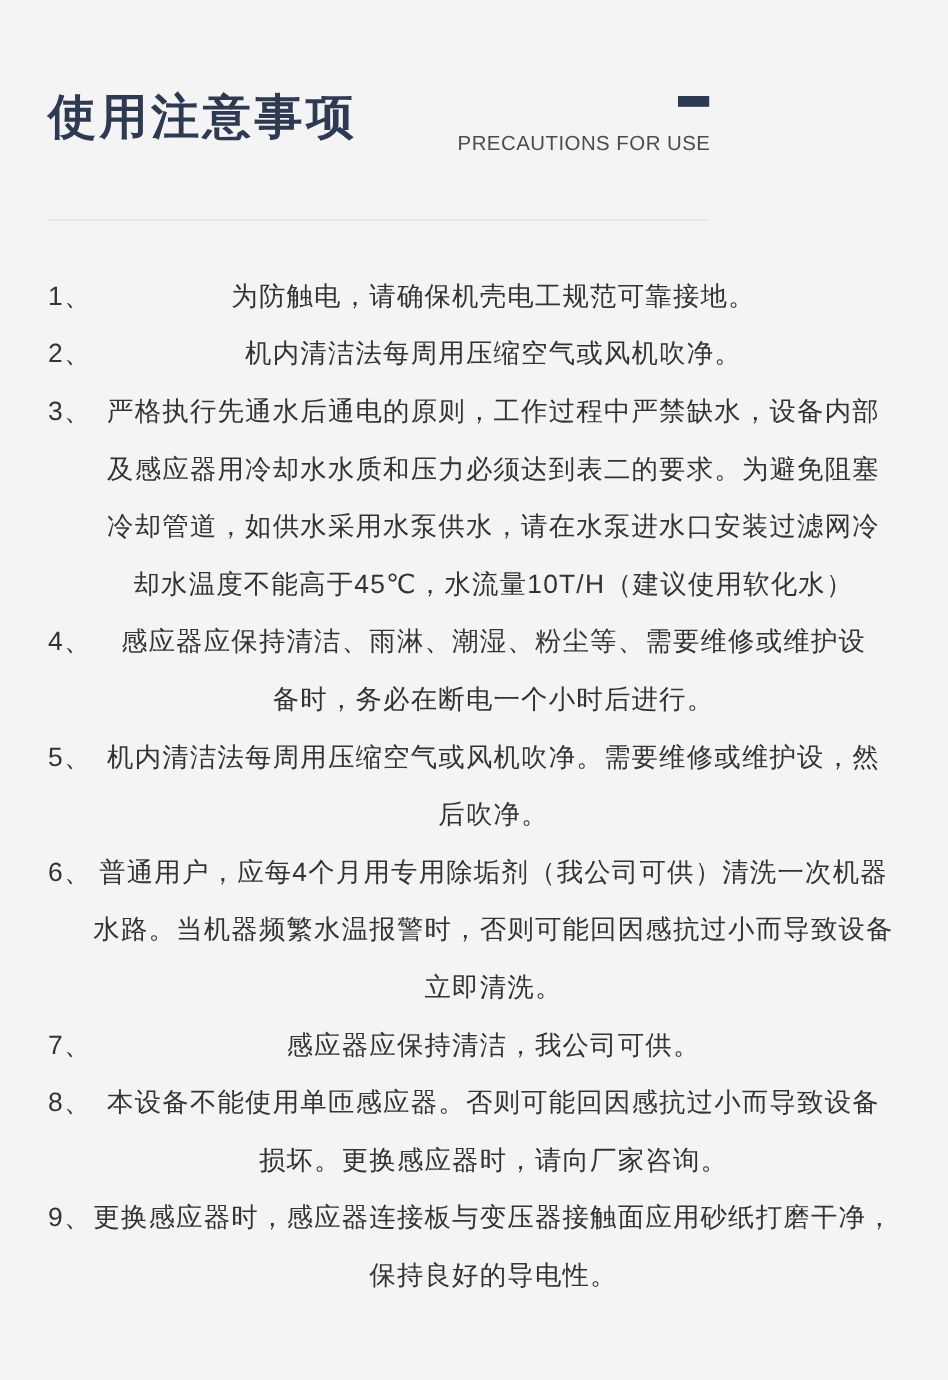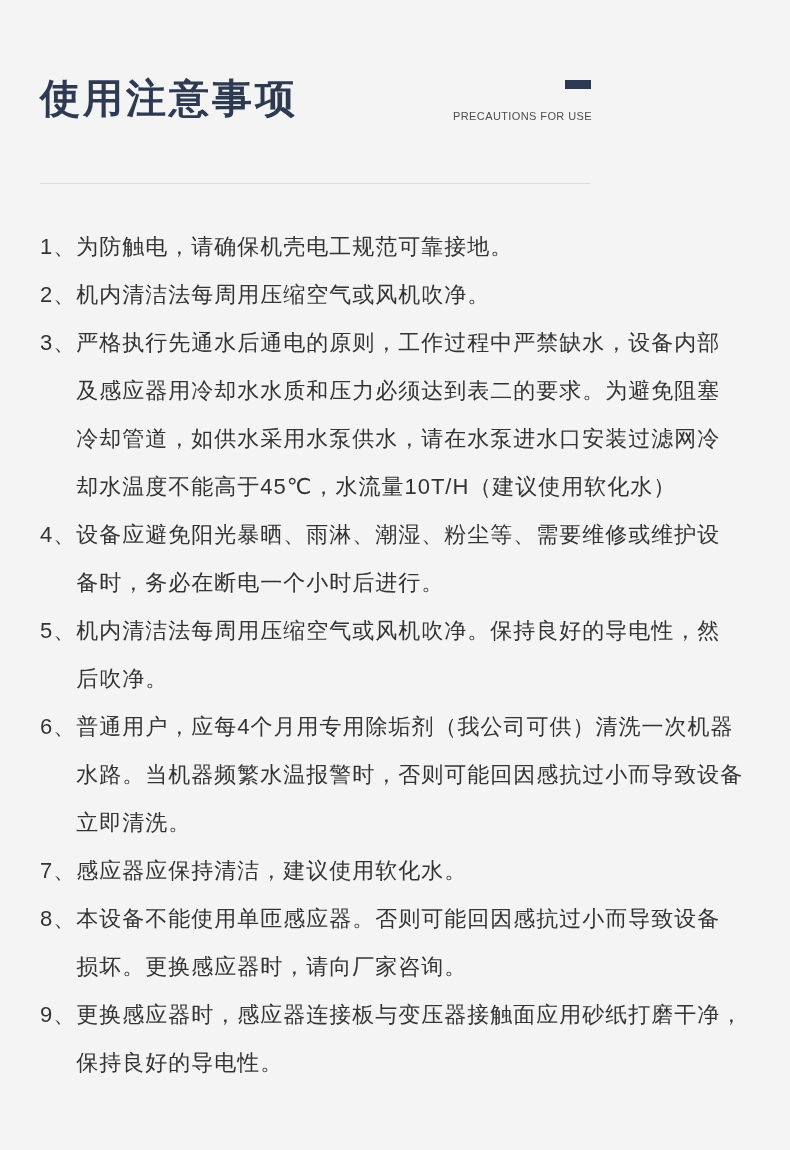"PRECAUTIONS FOR USE" .page-subtitle { font-size: 11px -> 17px }
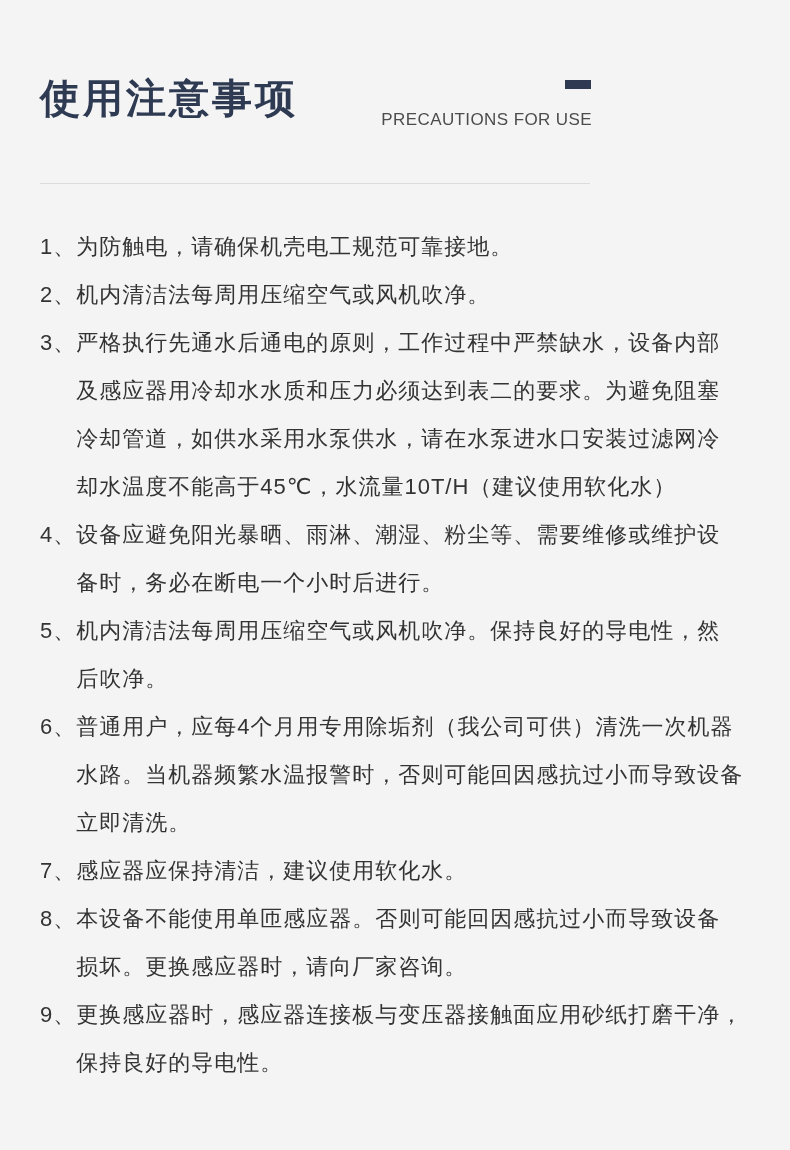"为防触电，请确保机壳电工规范可靠接地。" .item-text { text-align: none -> center }
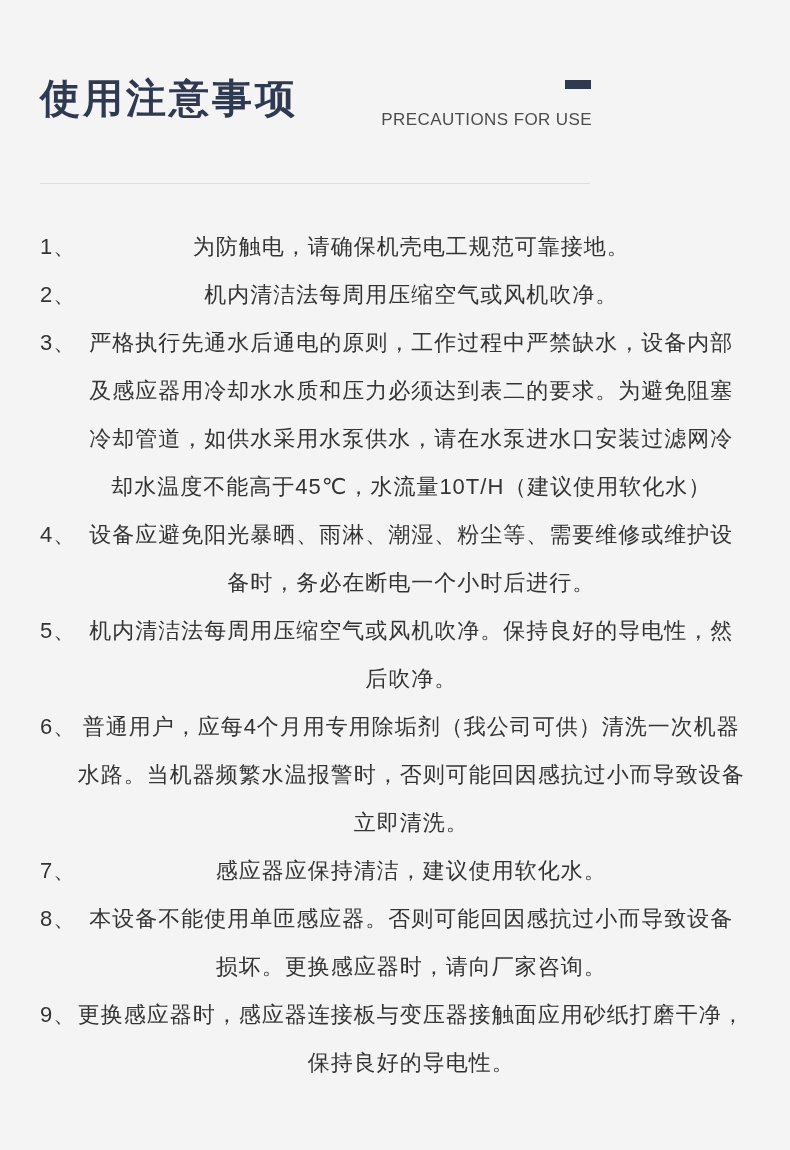"设备应避免阳光暴晒、雨淋、潮湿、粉尘等、需要维修或维护设" span.item-text { text: 设备应避免阳光暴晒 -> 感应器应保持清洁 }
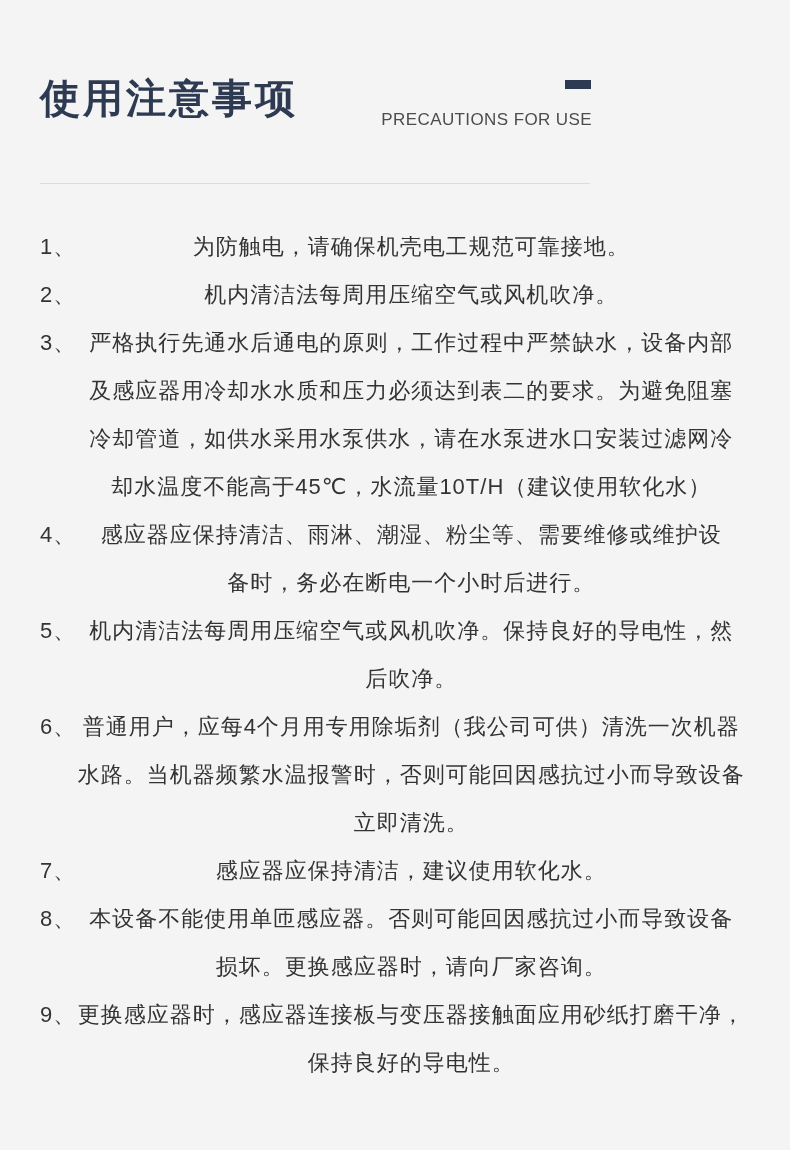"机内清洁法每周用压缩空气或风机吹净。保持良好的导电性，然" span.item-text { text: 保持良好的导电性 -> 需要维修或维护设 }
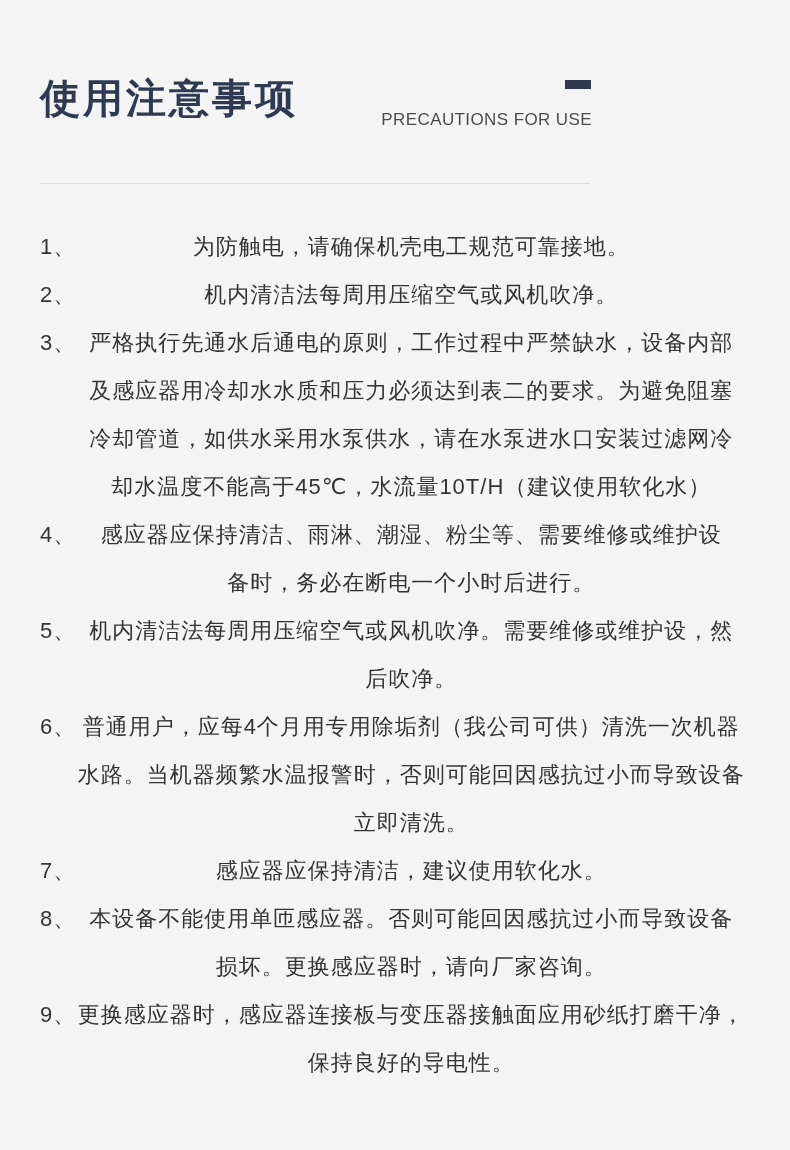"感应器应保持清洁，建议使用软化水。" span.item-text { text: 建议使用软化水 -> 我公司可供 }
